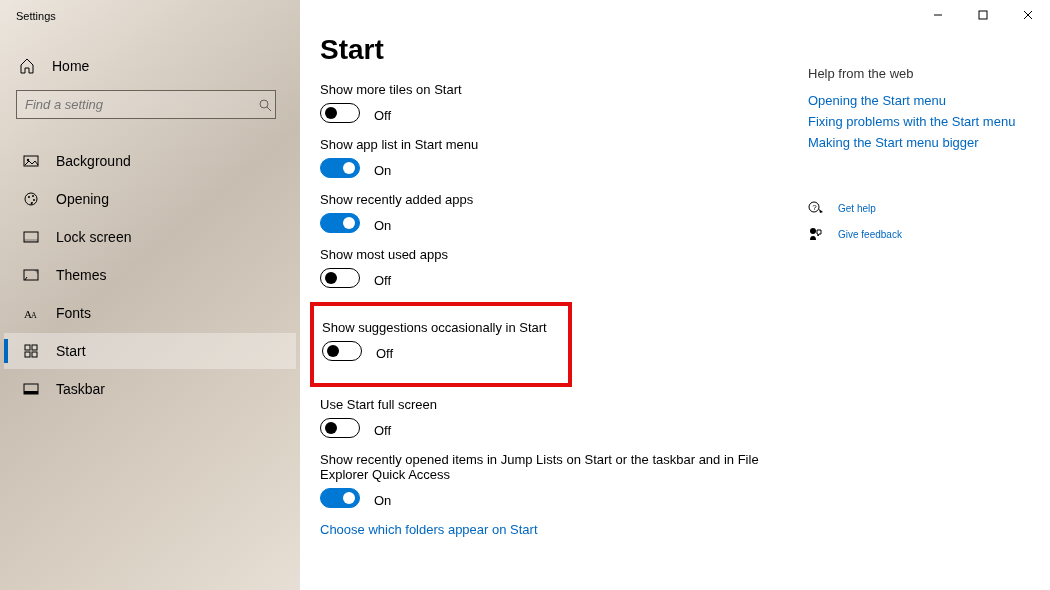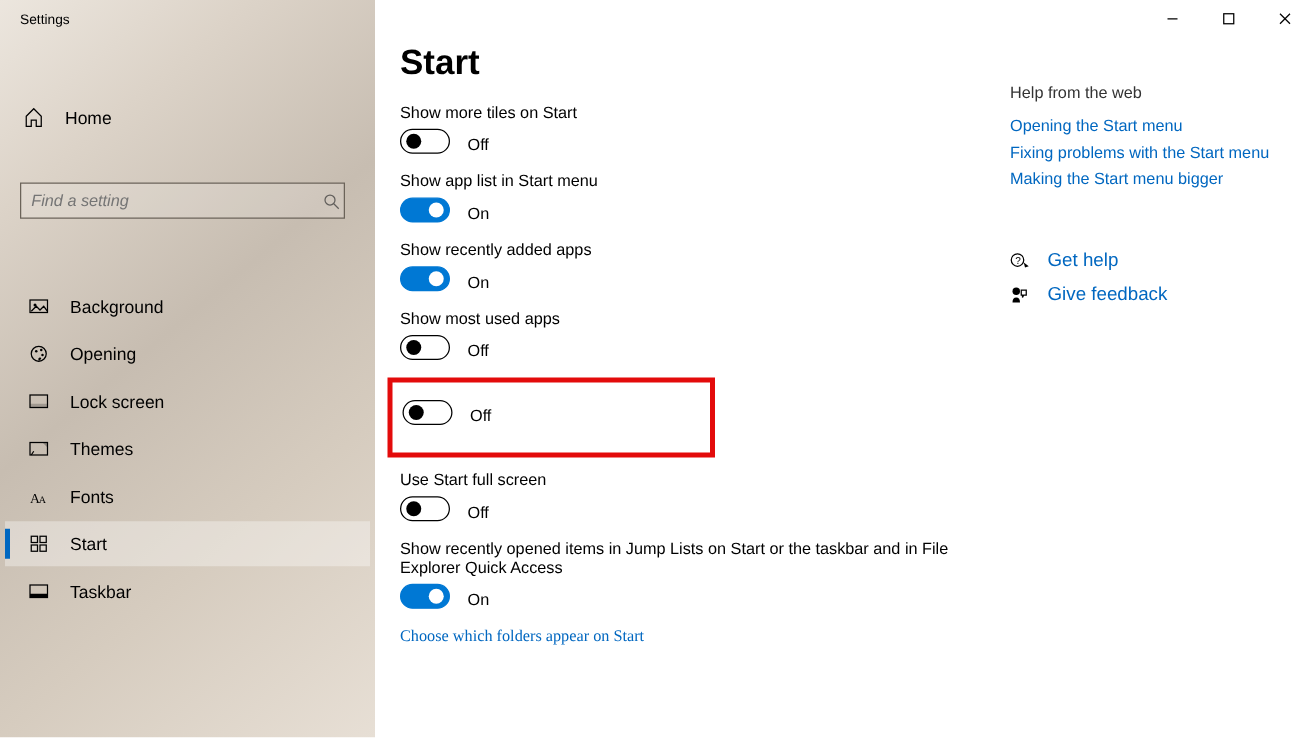"Settings" .sidebar { gap: 28px -> none }
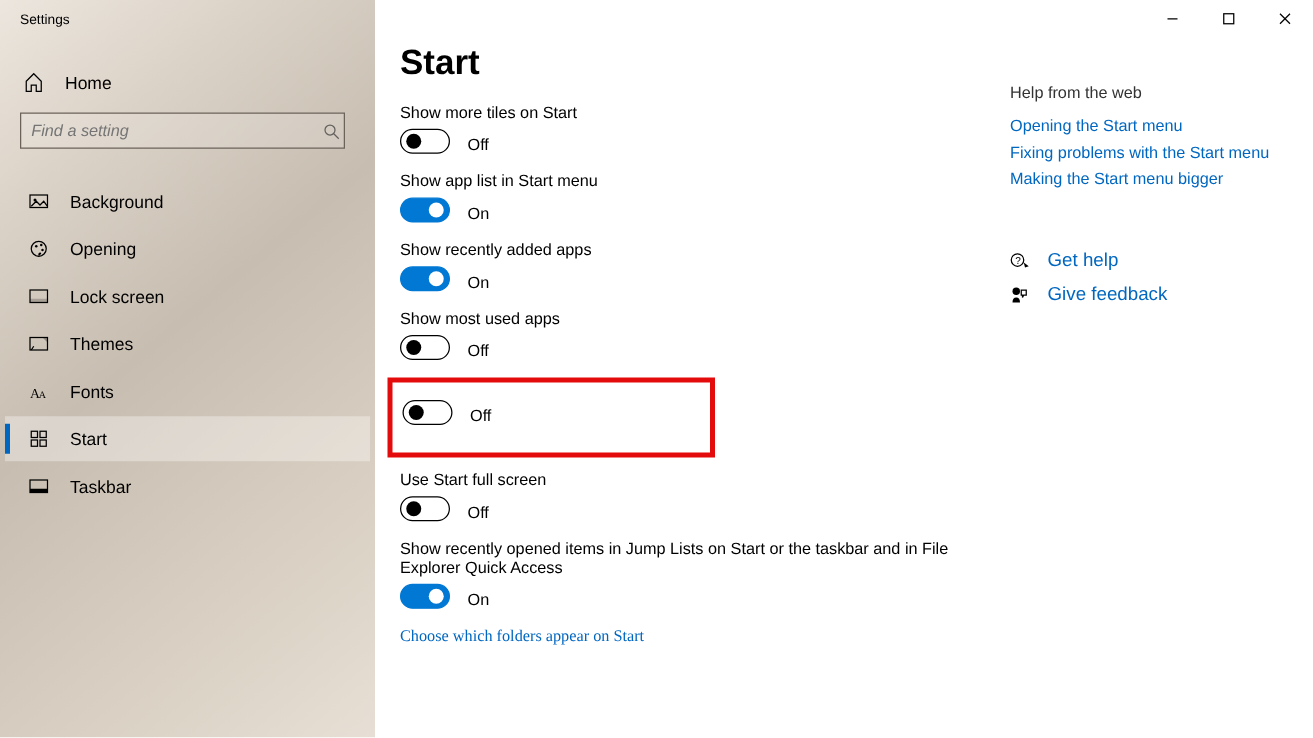"Get help" .aside-action .label { font-size: 15px -> 10px }
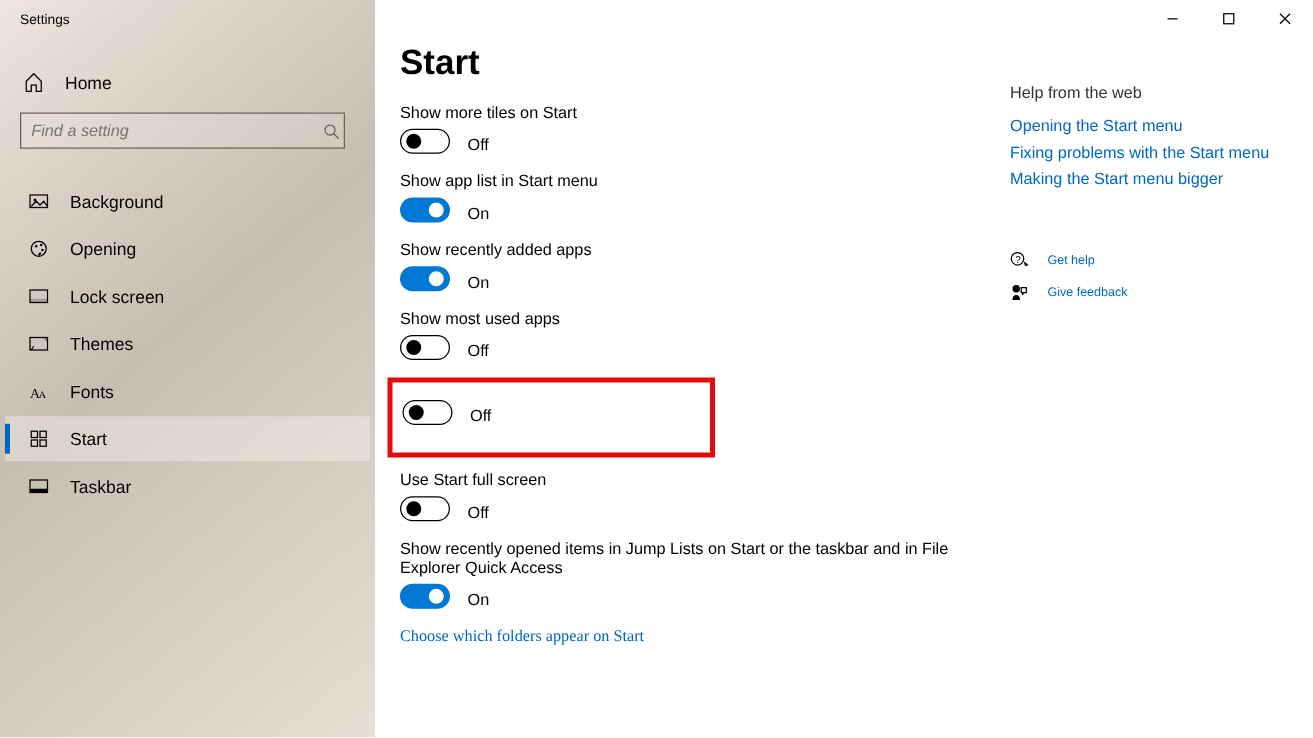"Show suggestions occasionally in Start" div.setting-label { html: none -> <div>Show suggestions occasionally in Start</div> }
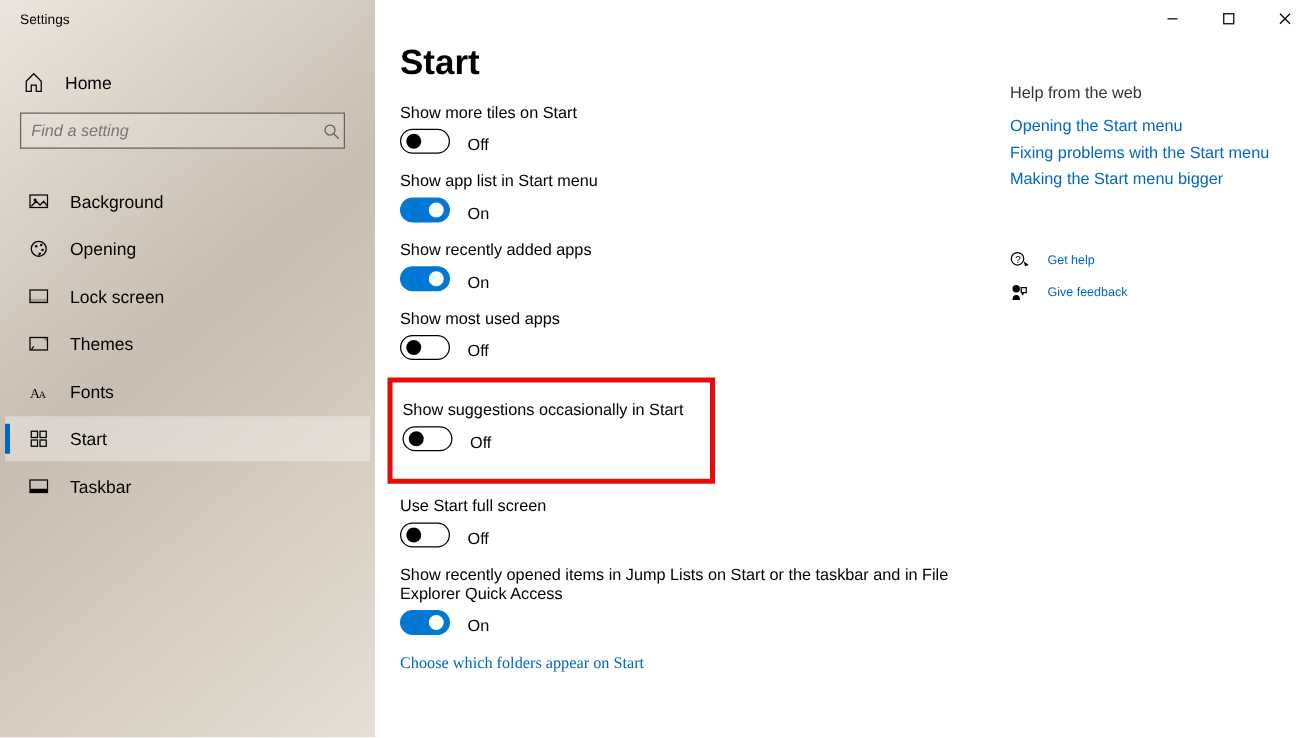"Choose which folders appear on" a.link { font-family: Liberation Serif, serif -> none }
